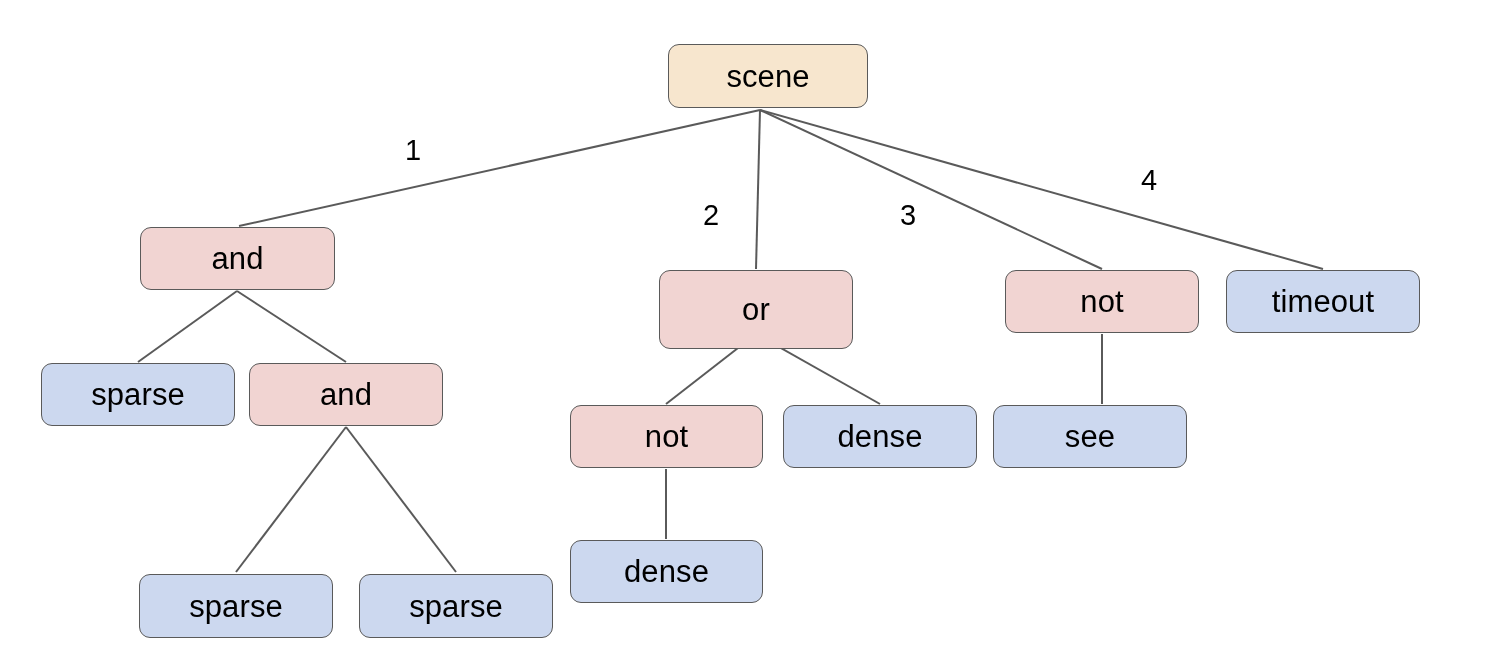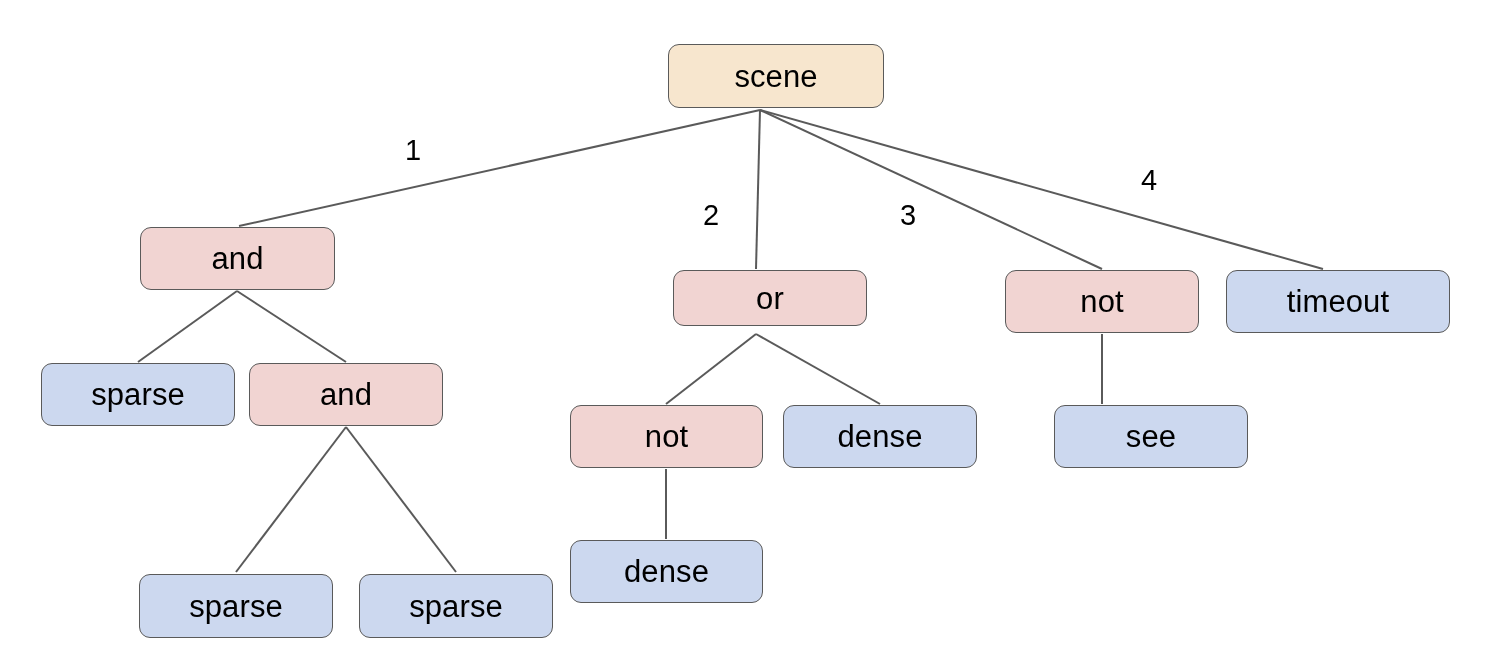"scene" div.node { width: 216px -> 200px }
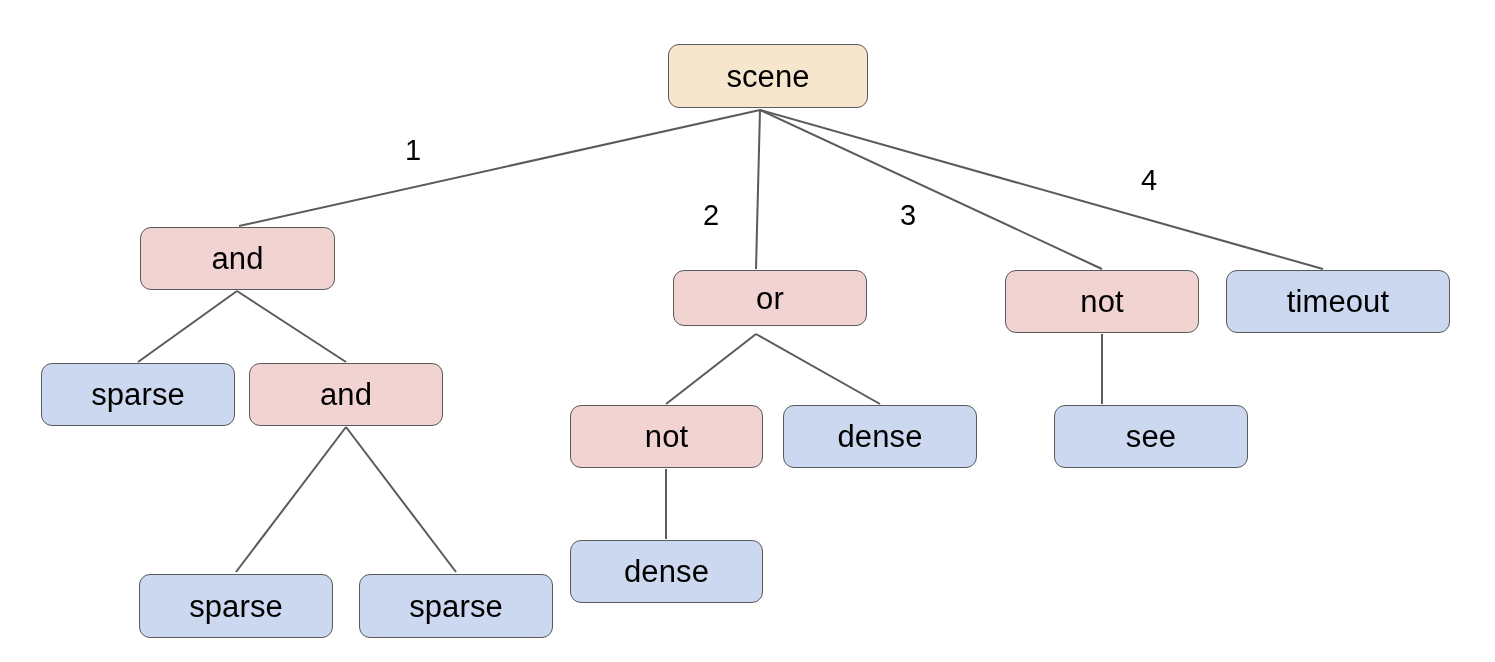"or" div.node { height: 56px -> 79px; left: 673px -> 659px }
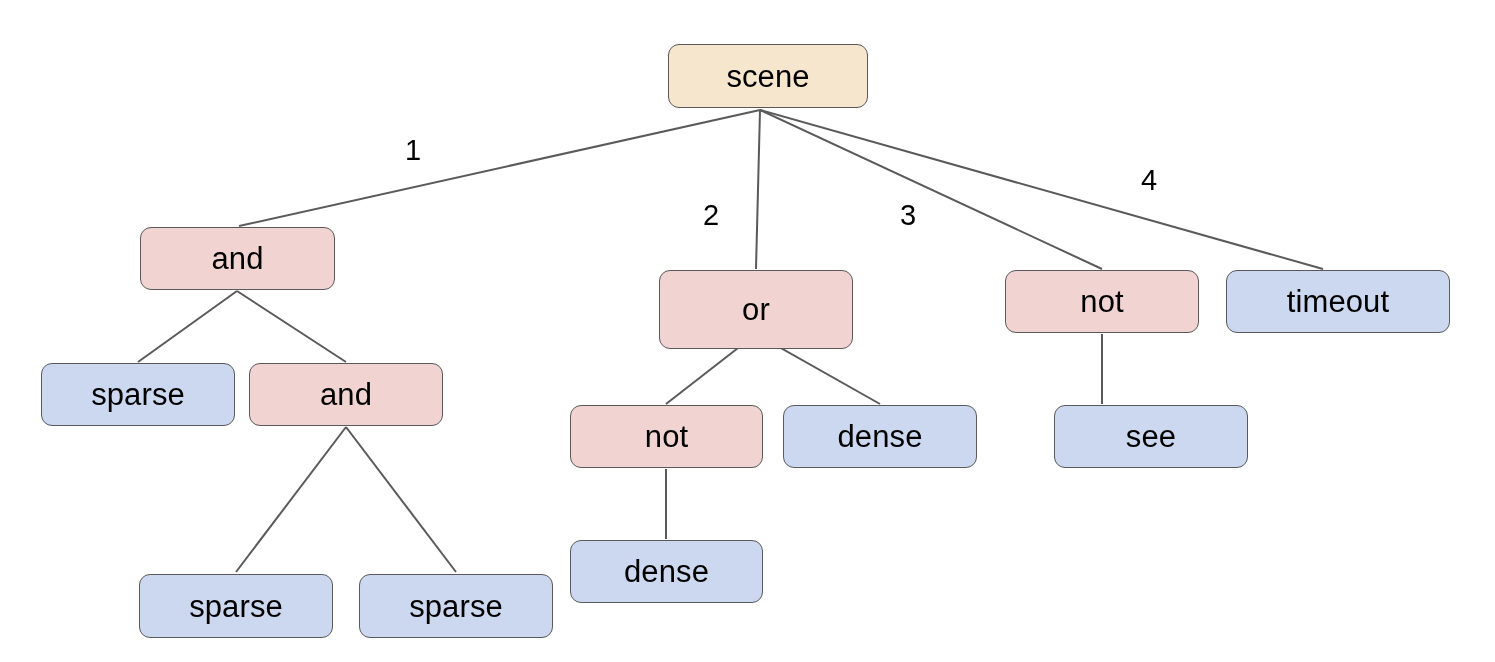"timeout" div.node { width: 224px -> 194px }
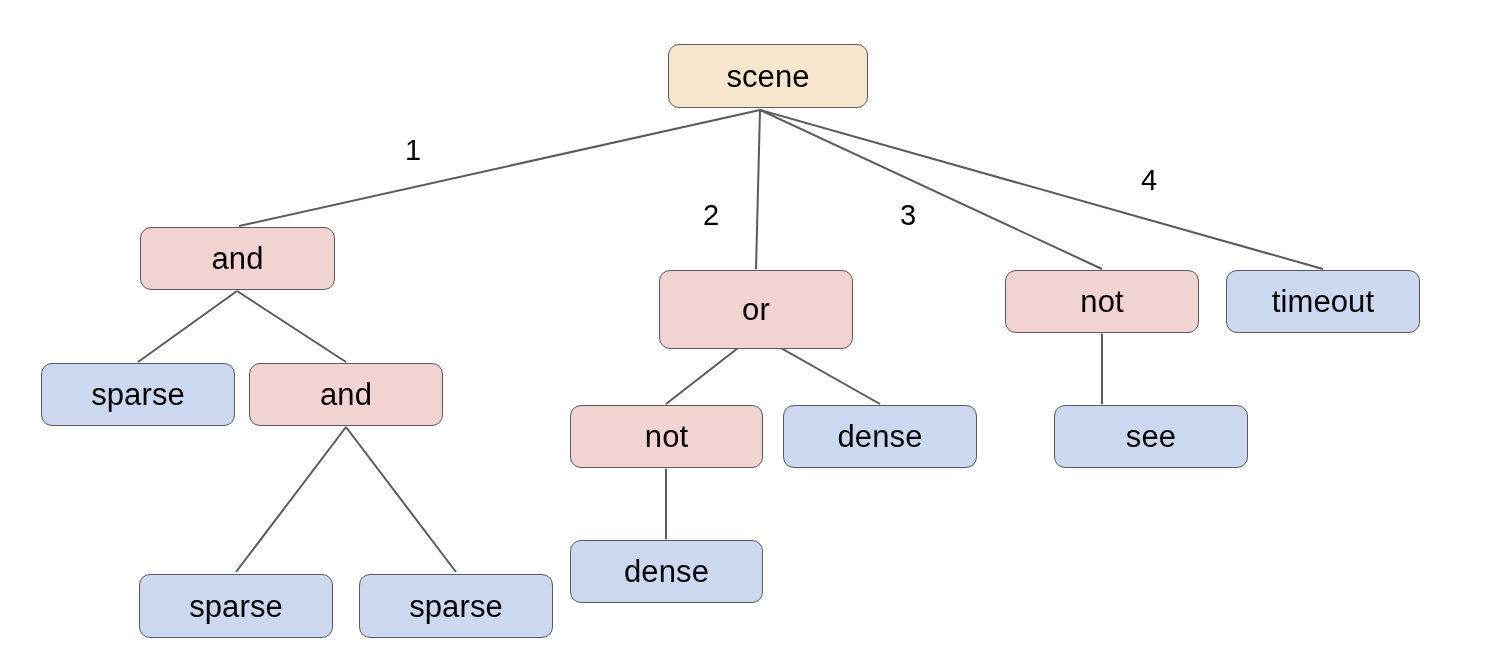"see" div.node { left: 1054px -> 993px }
